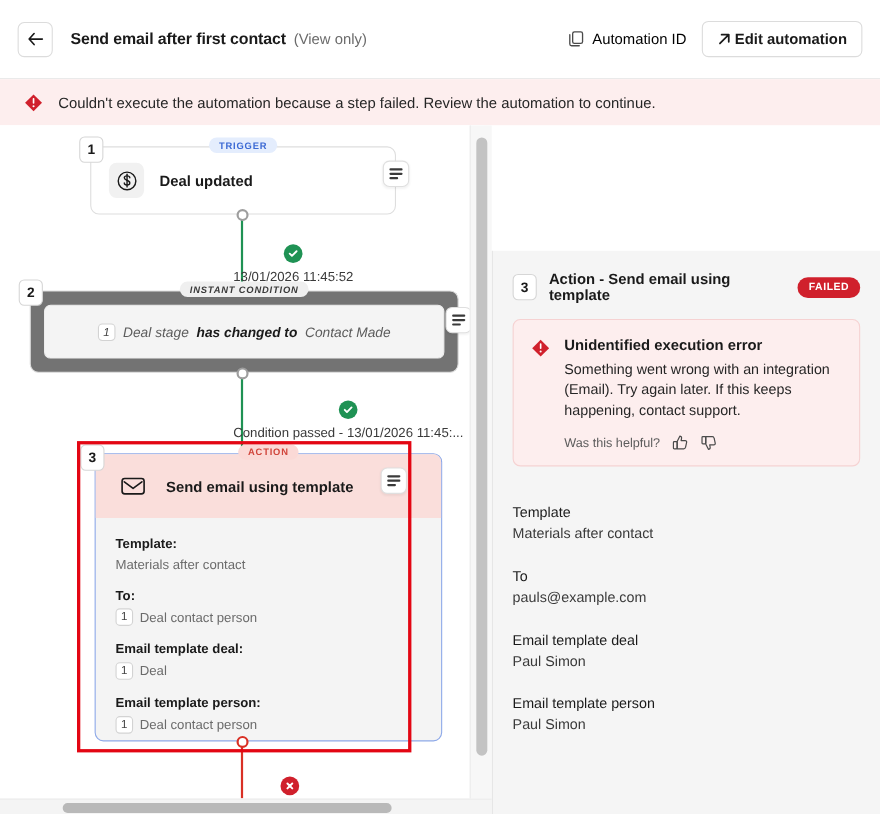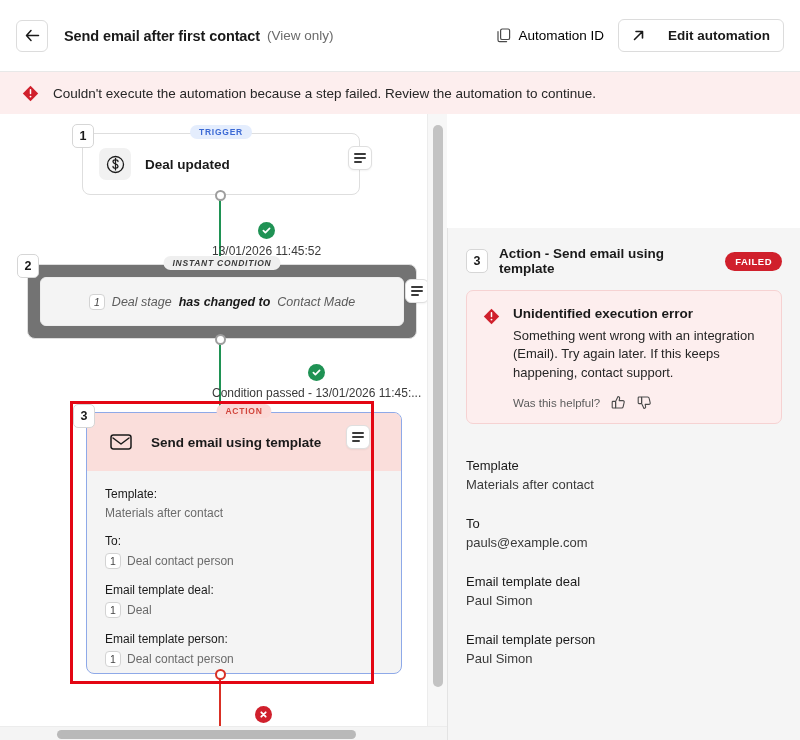"Edit automation" .edit-btn { gap: 23px -> 3px }
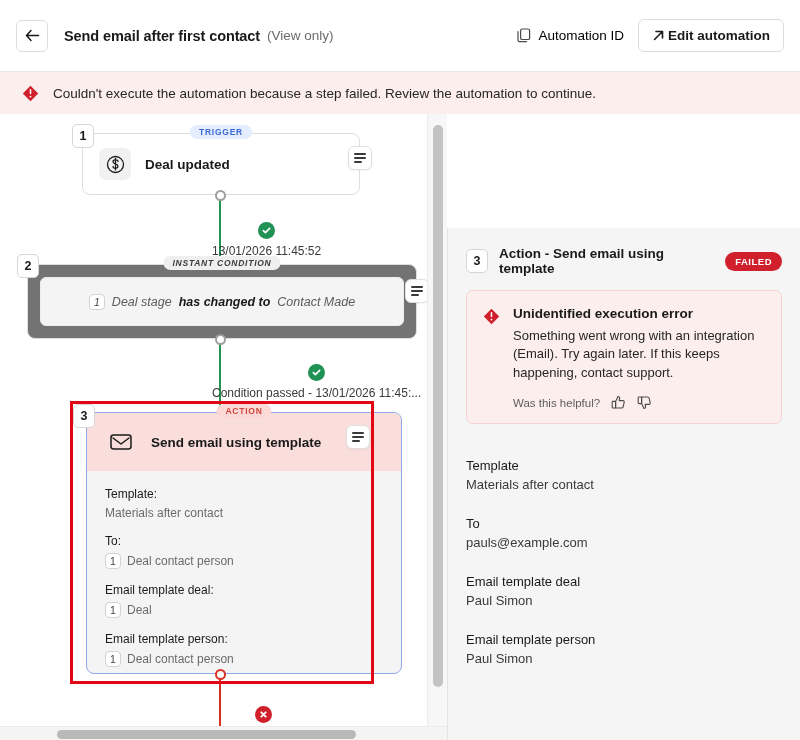"Template:" .fld-label { font-weight: normal -> bold }
